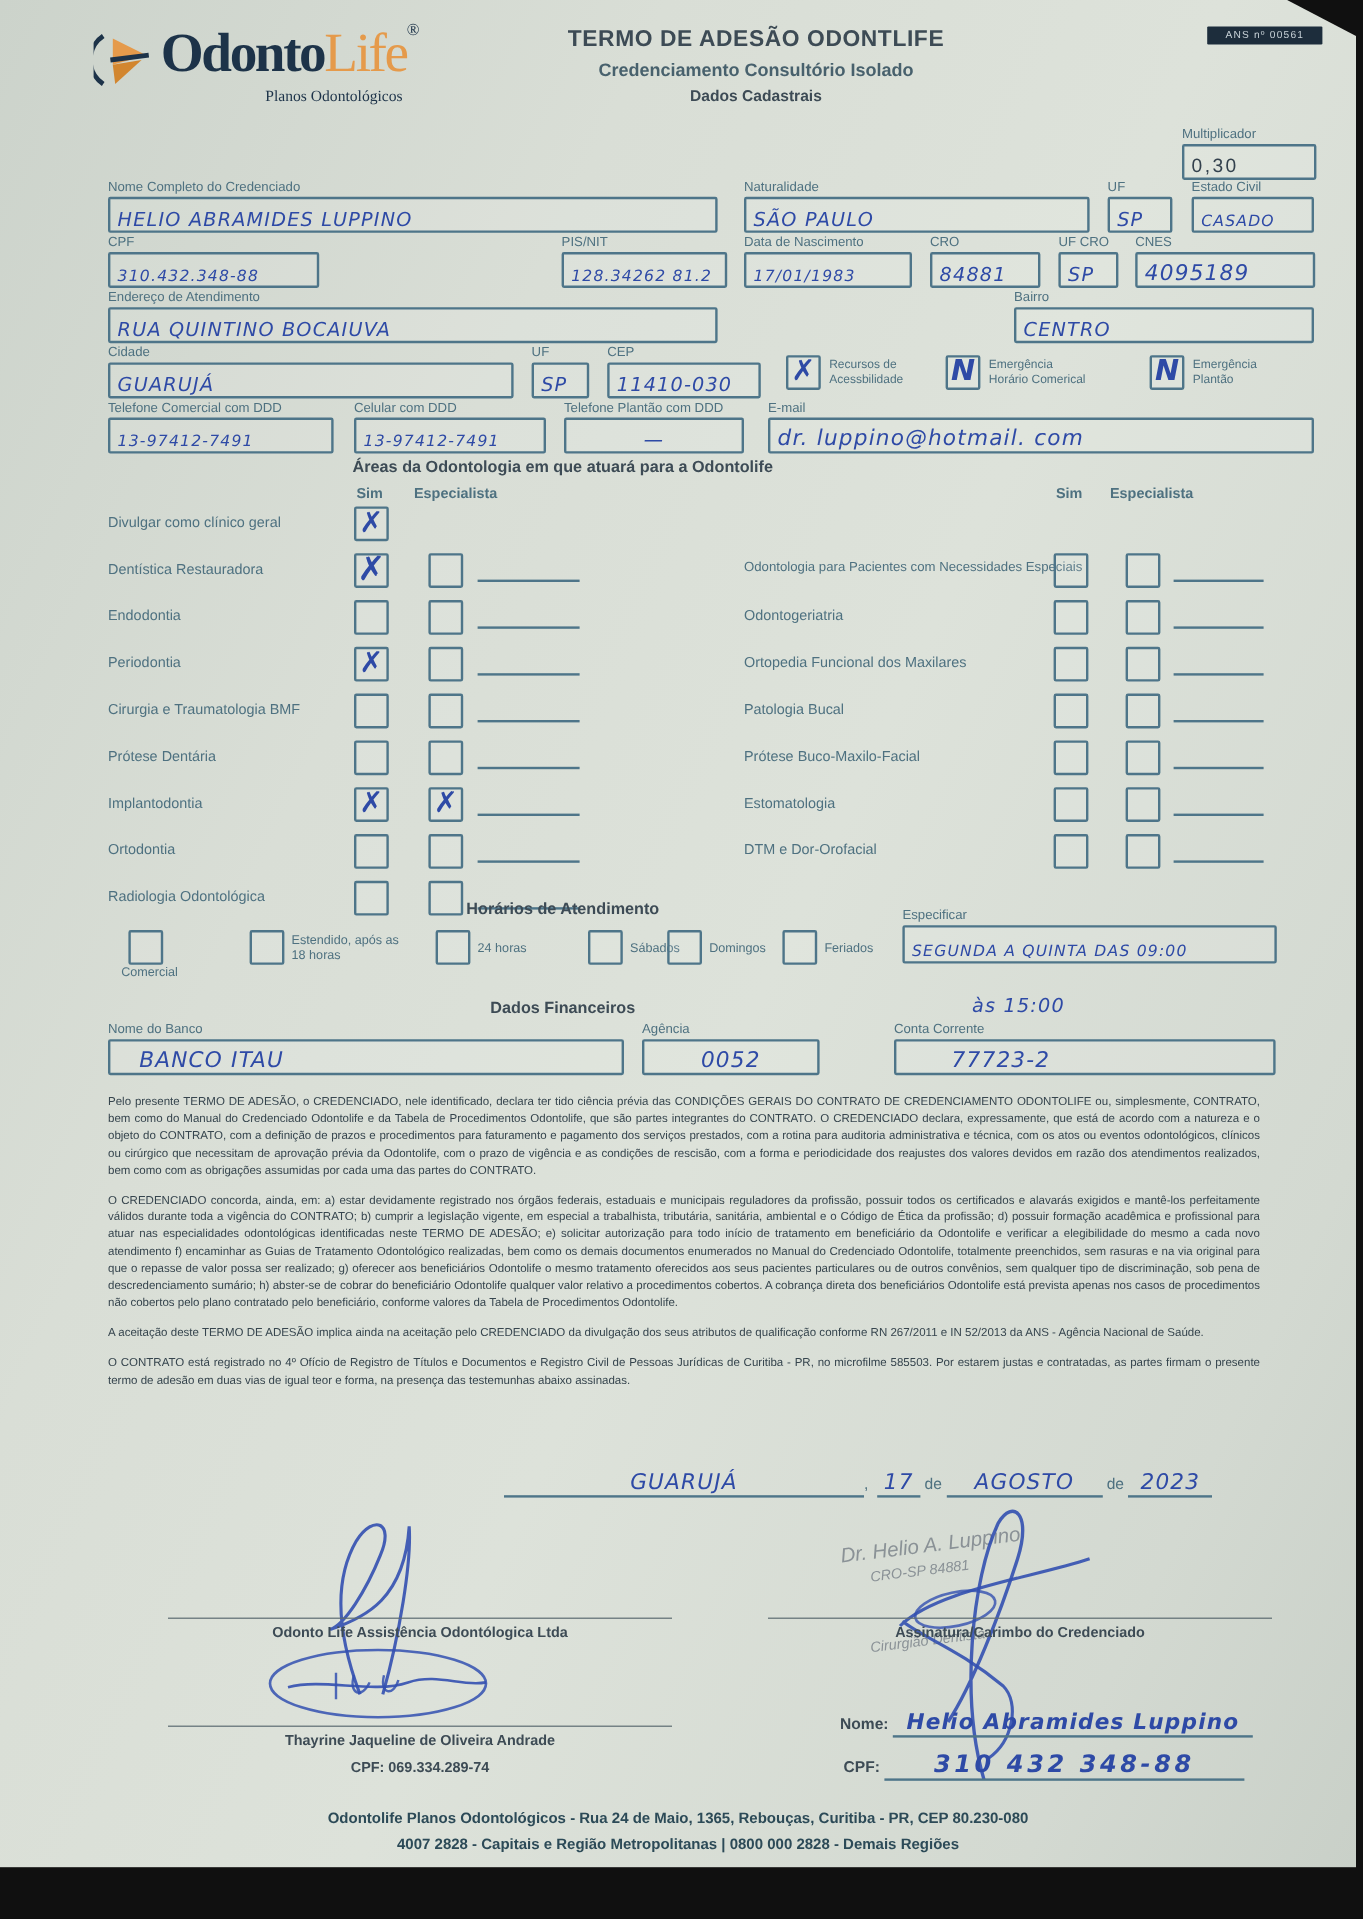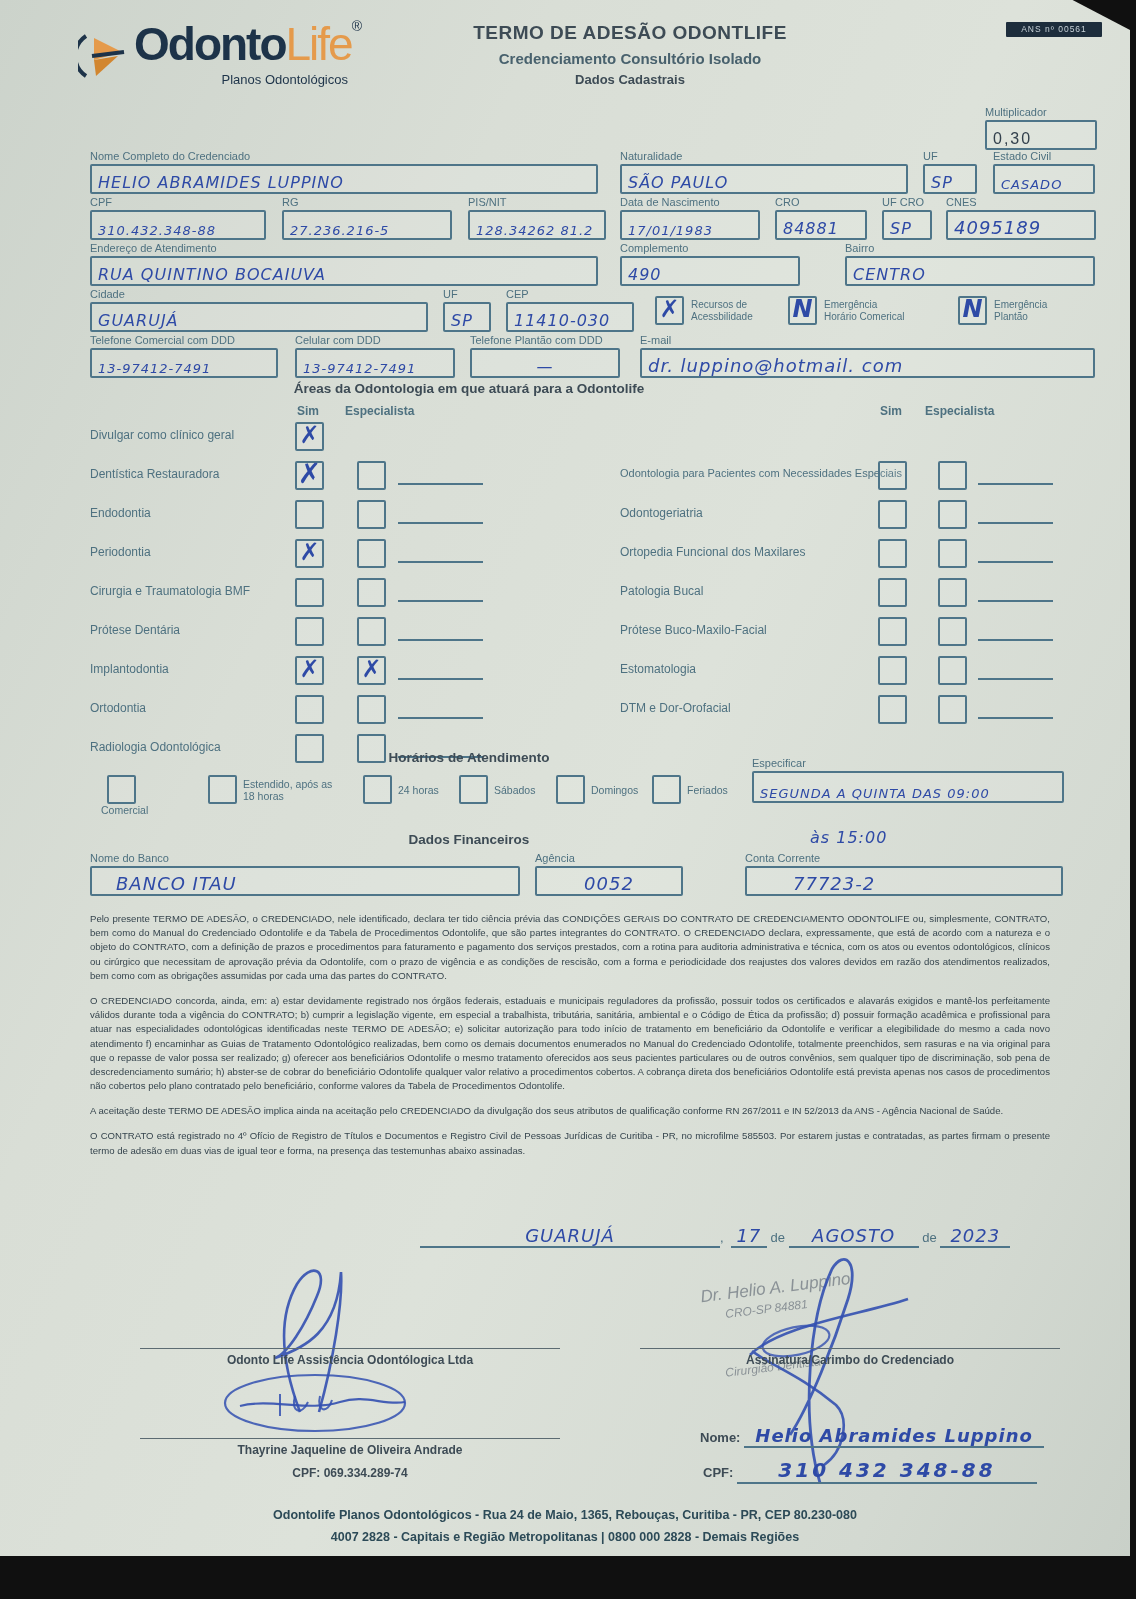"OdontoLife®" .logo-line { align-items: center -> flex-start; font-family: none -> Liberation Serif, serif }
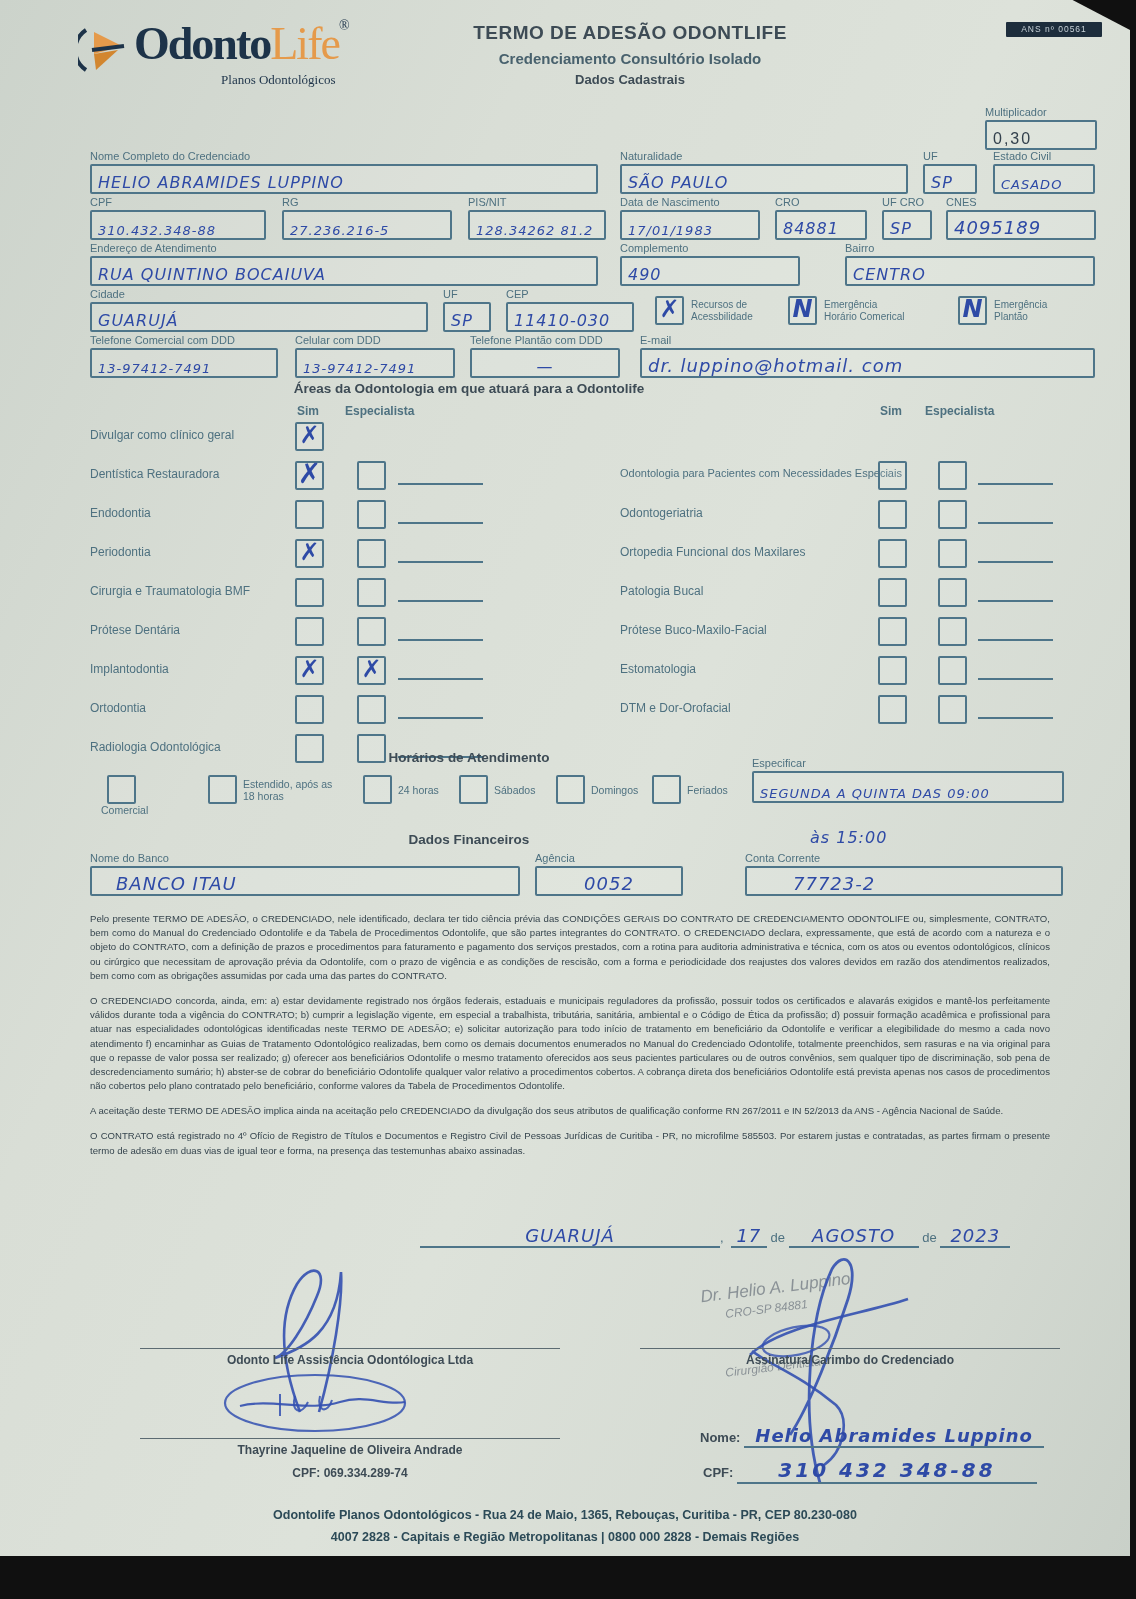"RG" div.fld { html: <div> <div>RG</div> <div> <span>27.236.216-5</span> </div> </div> -> none }
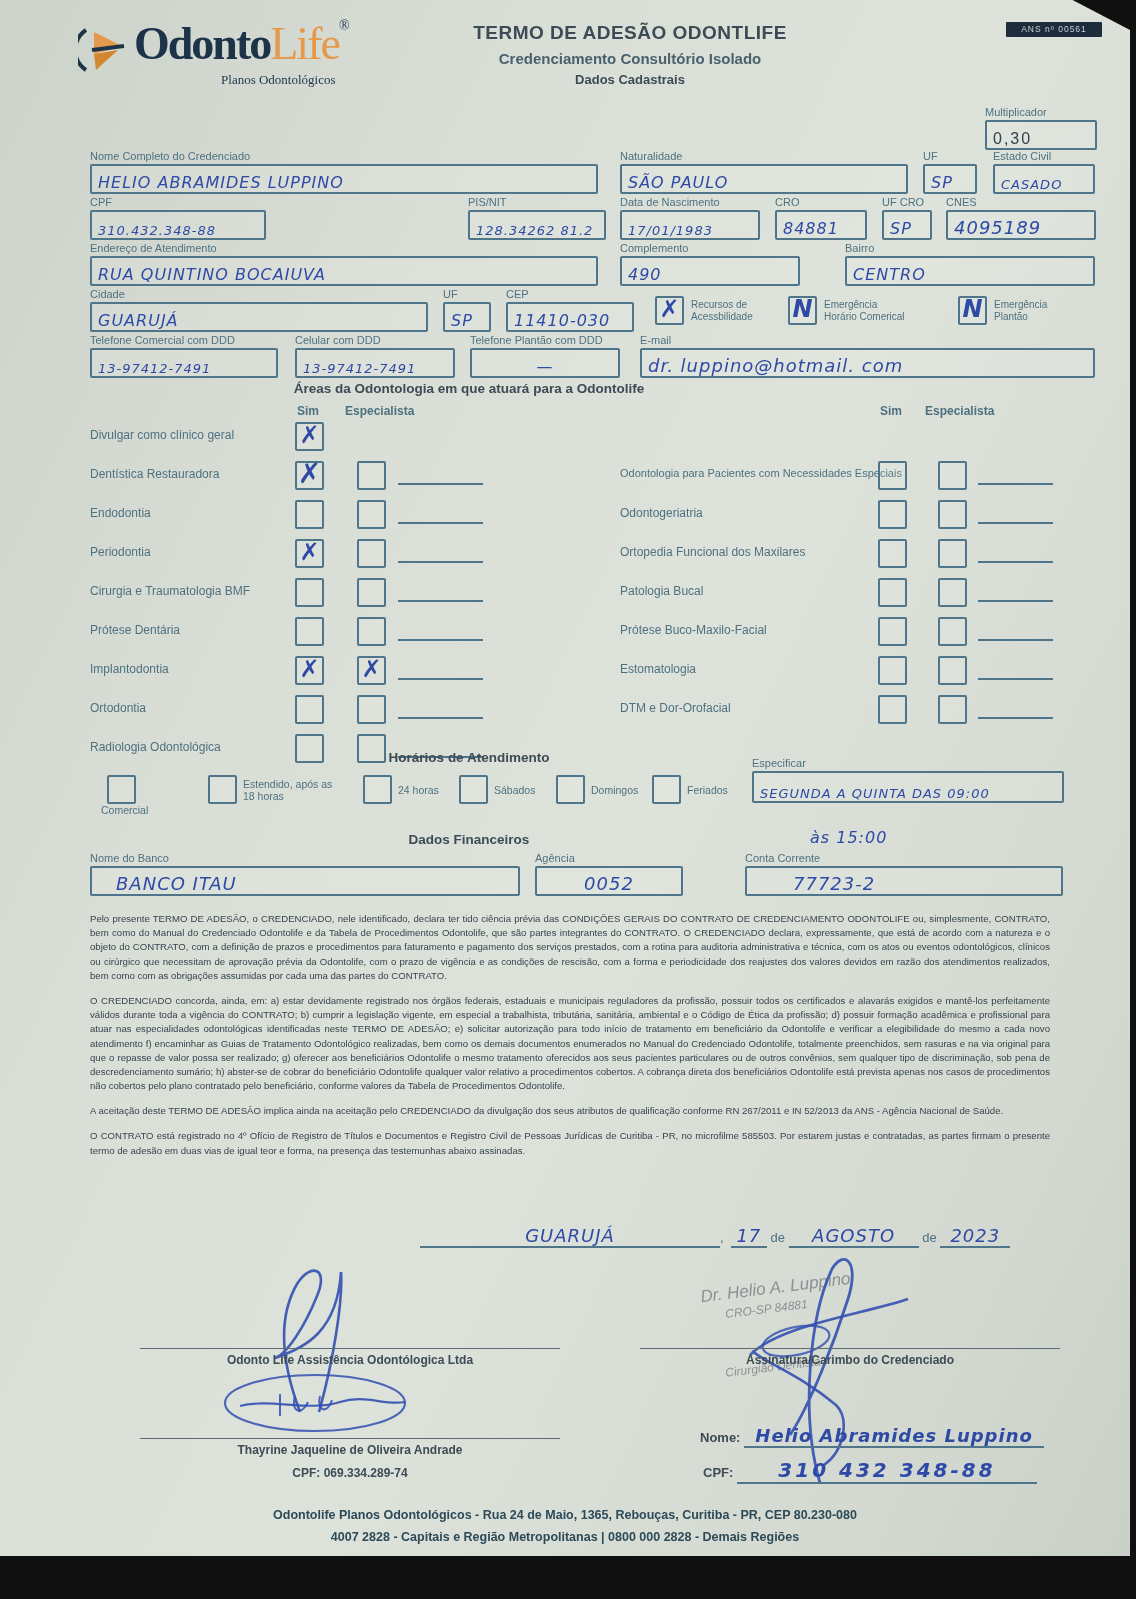"Complemento" div.fld { html: <div> <div>Complemento</div> <div> <span>490</span> </div> </div> -> none }
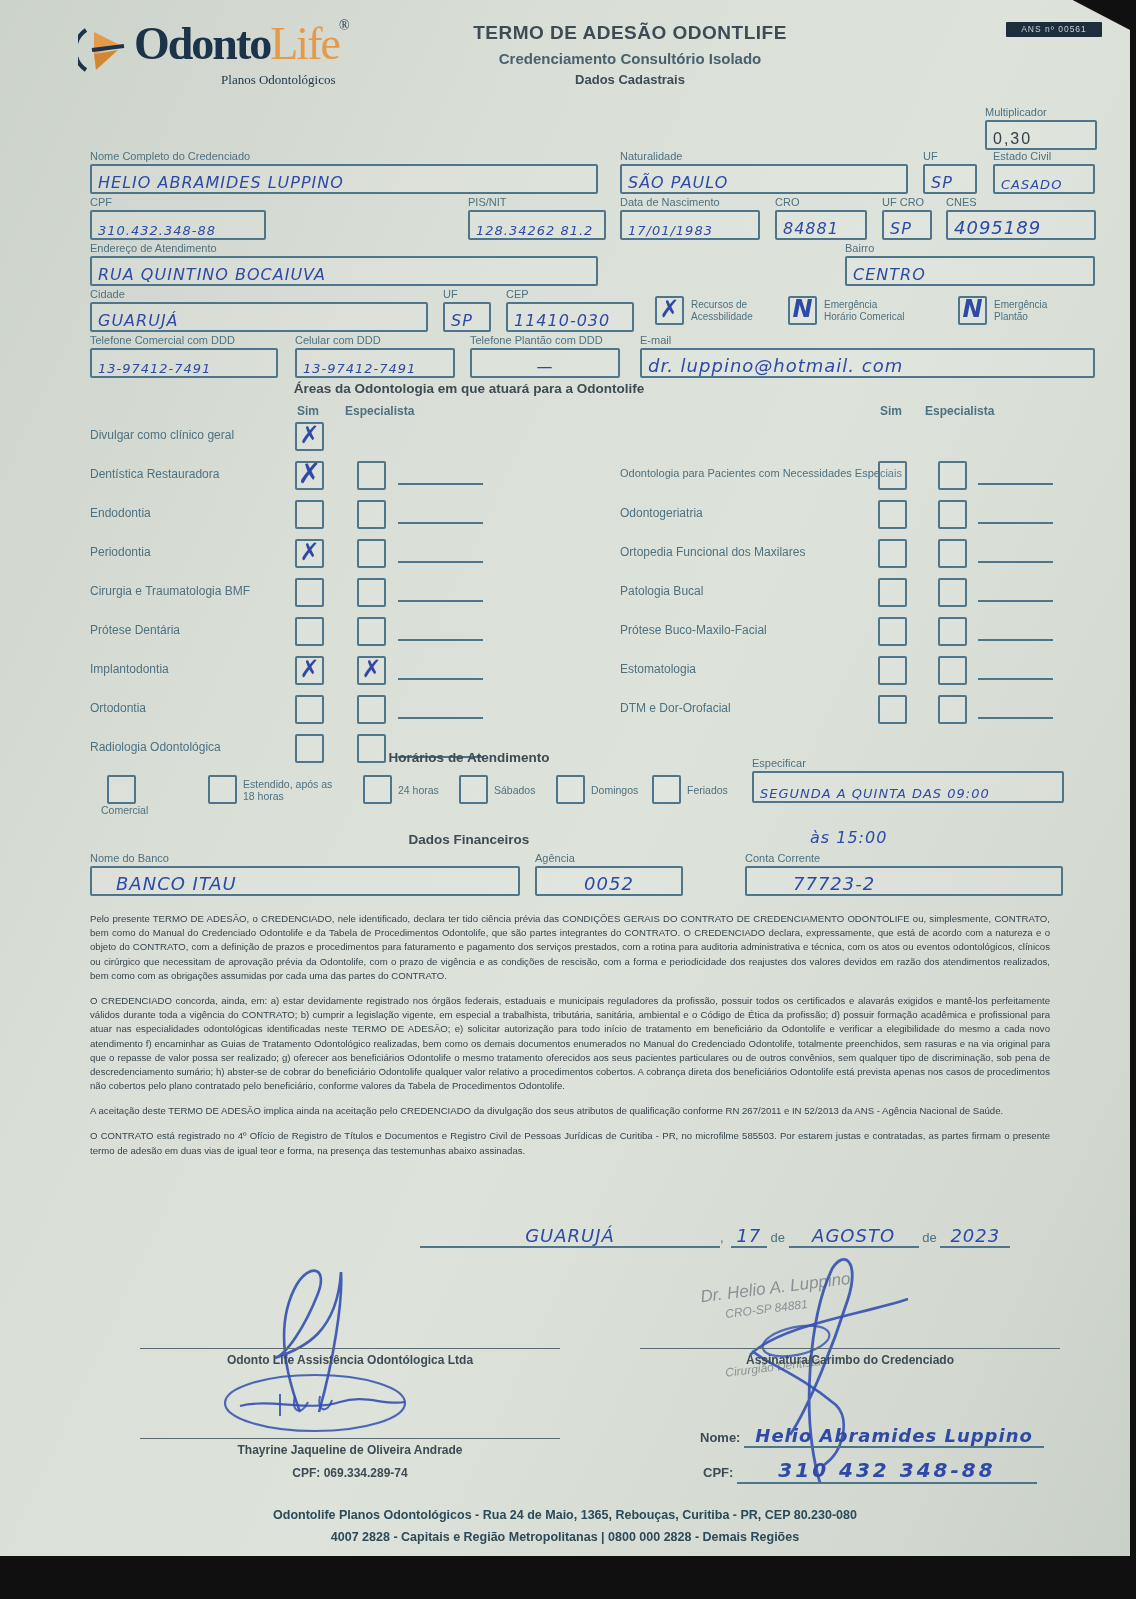"Sábados" div.hopt { left: 459px -> 490px }
